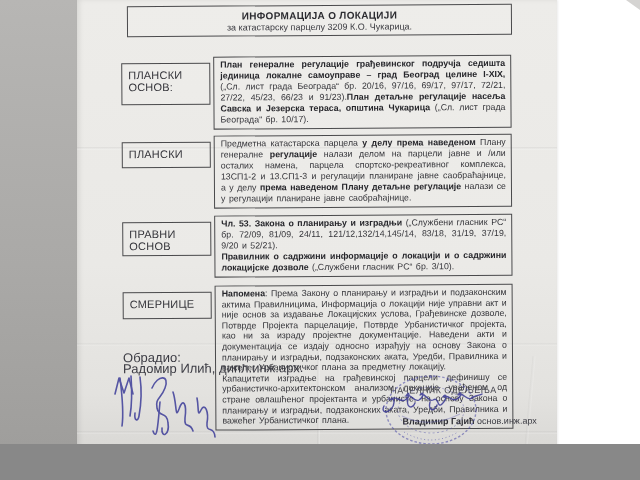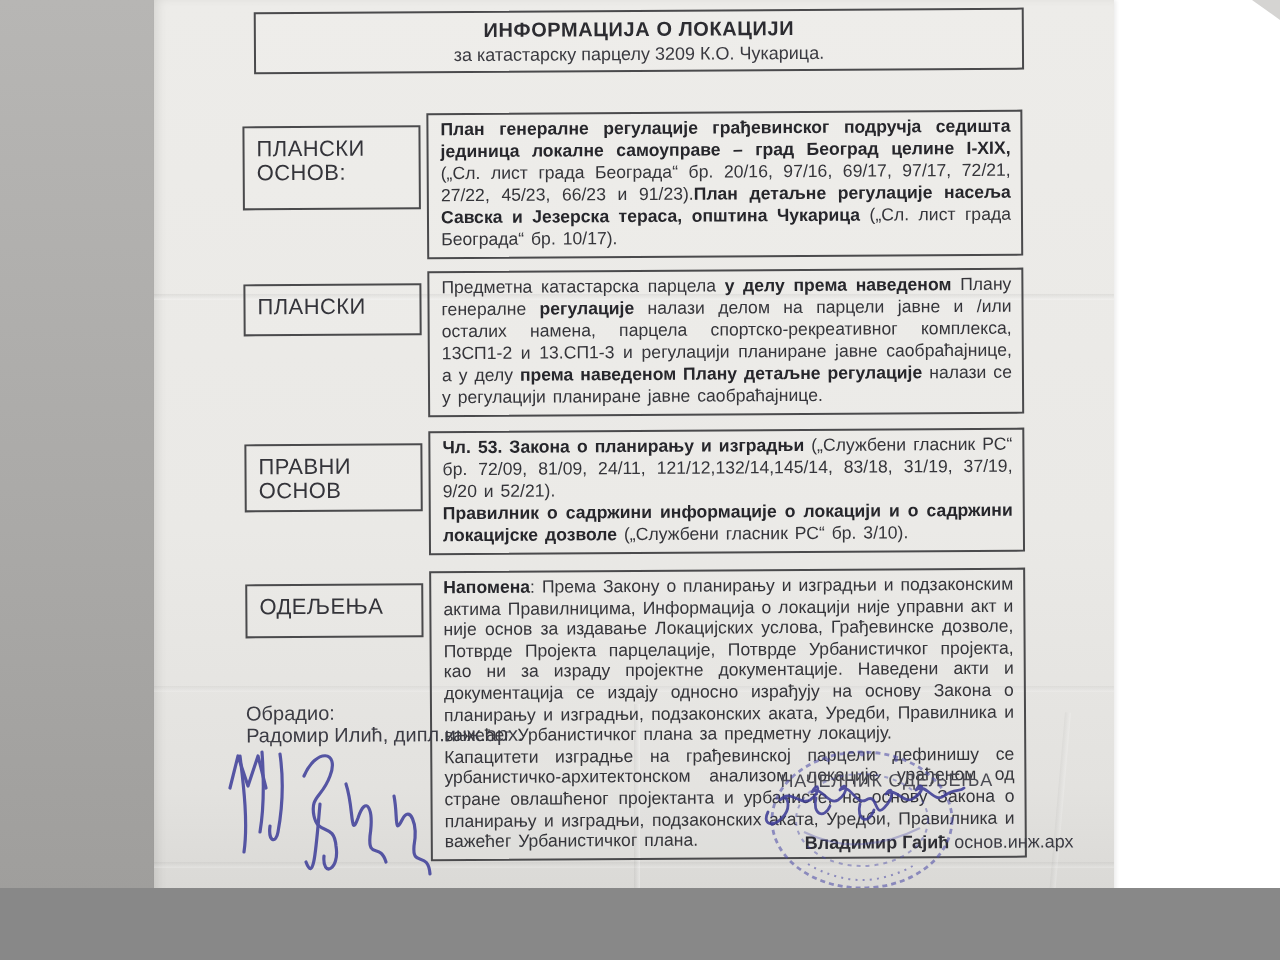"ОДЕЉЕЊА" div.row-label { text: ОДЕЉЕЊА -> СМЕРНИЦЕ }
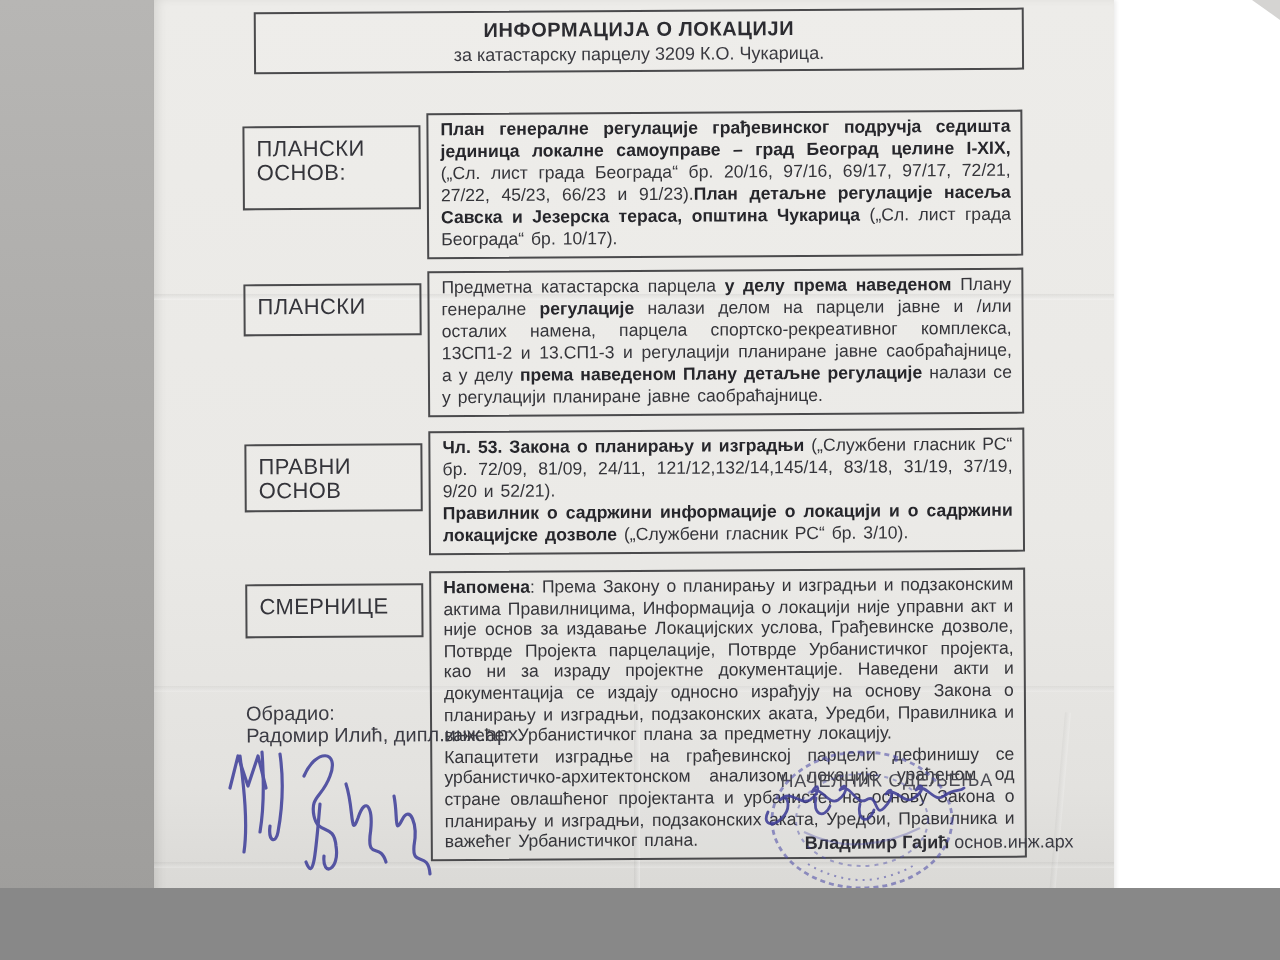"Обрадио:" .prepared { font-size: 10px -> 13px }
